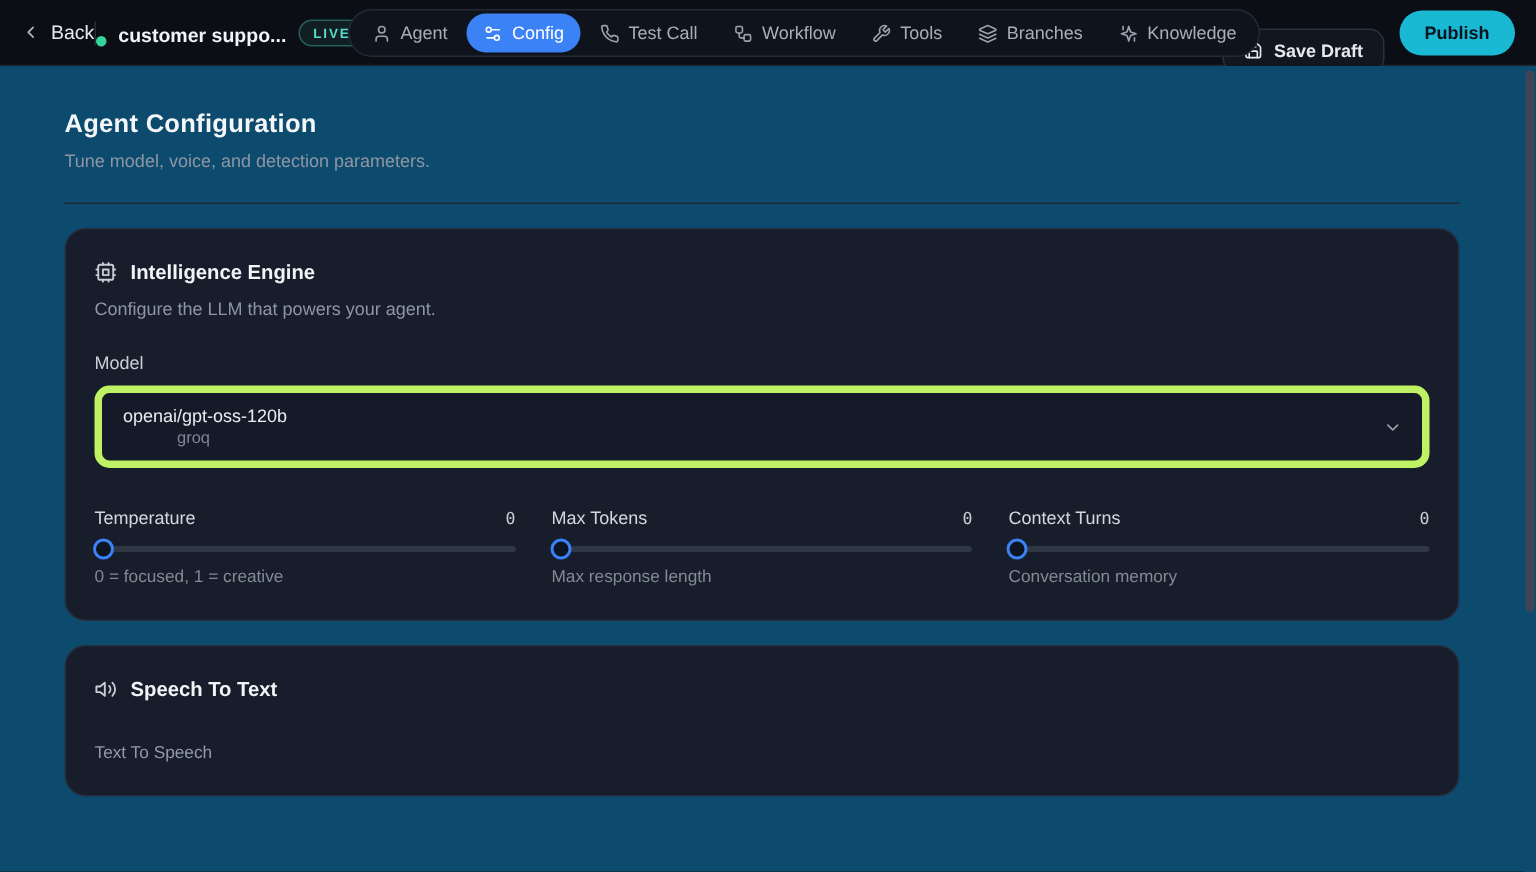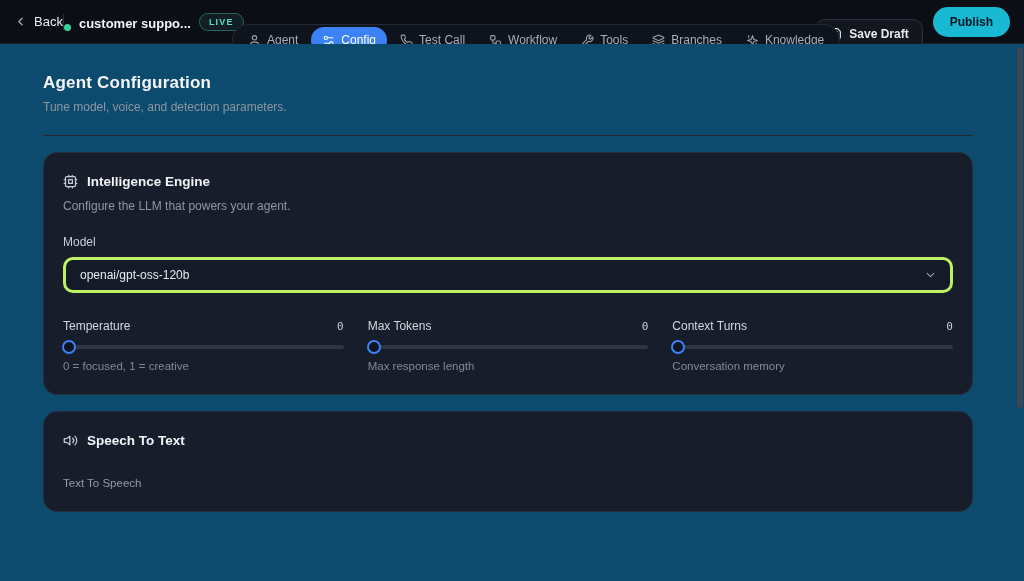"Agent" .tab-group { top: 24px -> 6px }
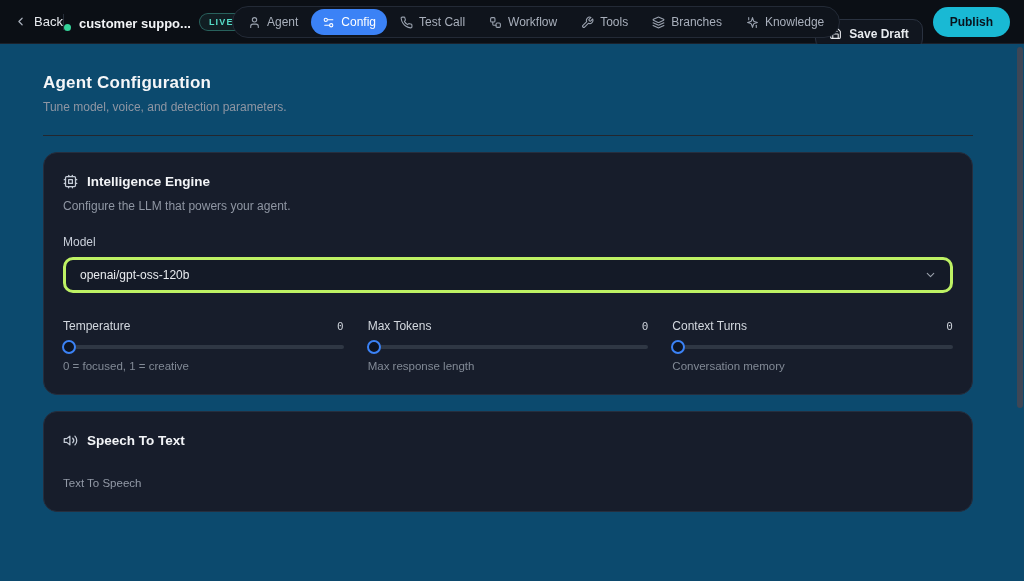"openai/gpt-oss-120b" .select-box { border: 3px solid #bef264 -> 5px solid #bef264 }
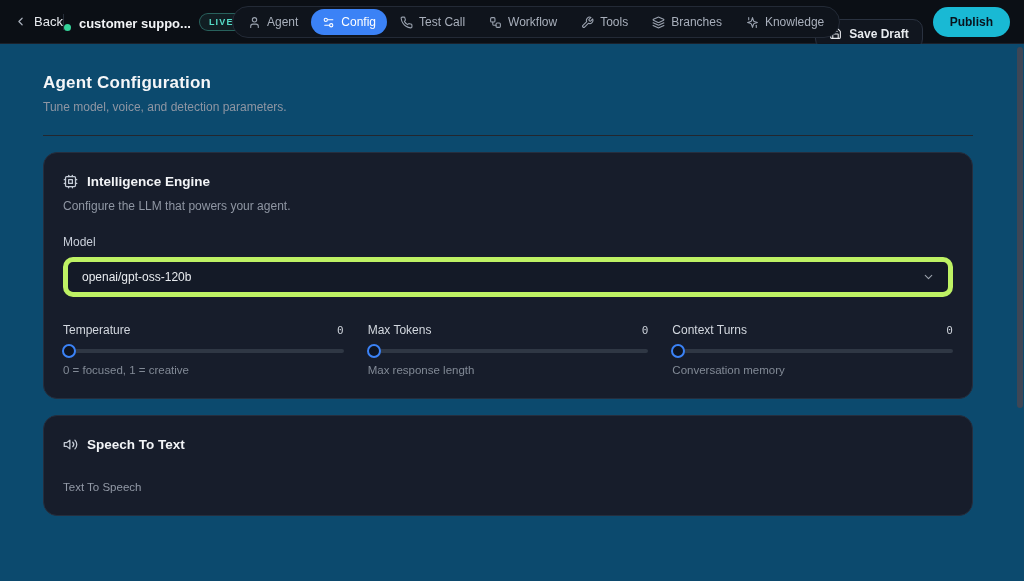"groq" div.select-line2 { html: none -> <div>groq</div> }
